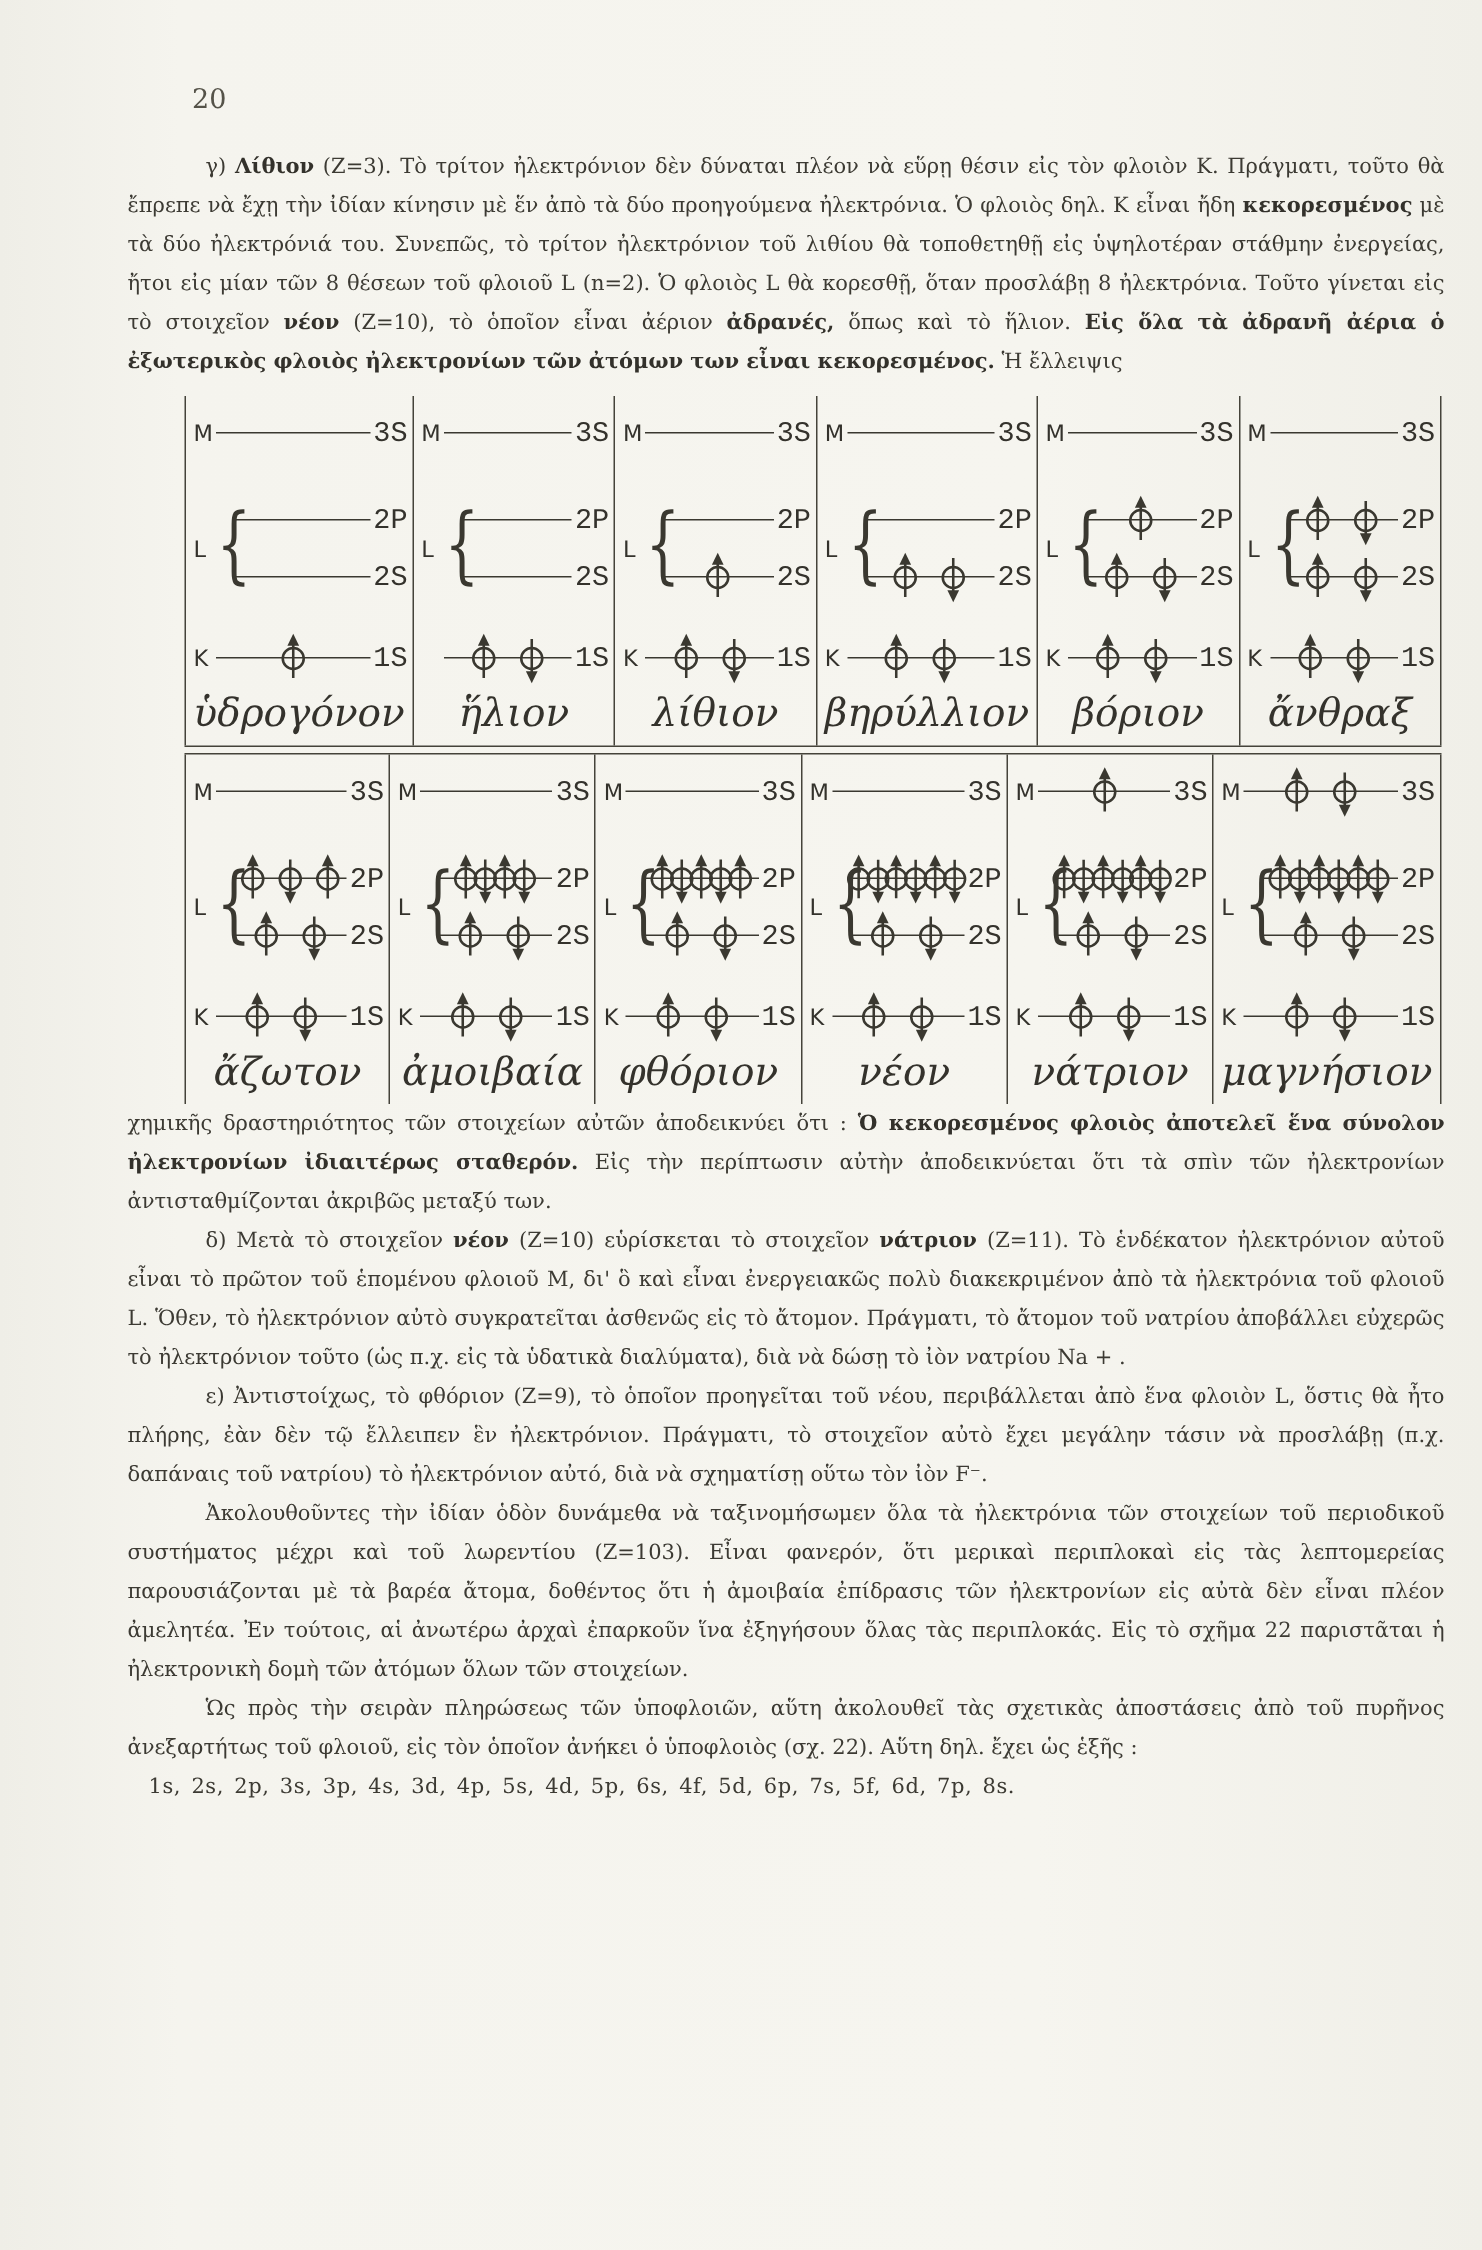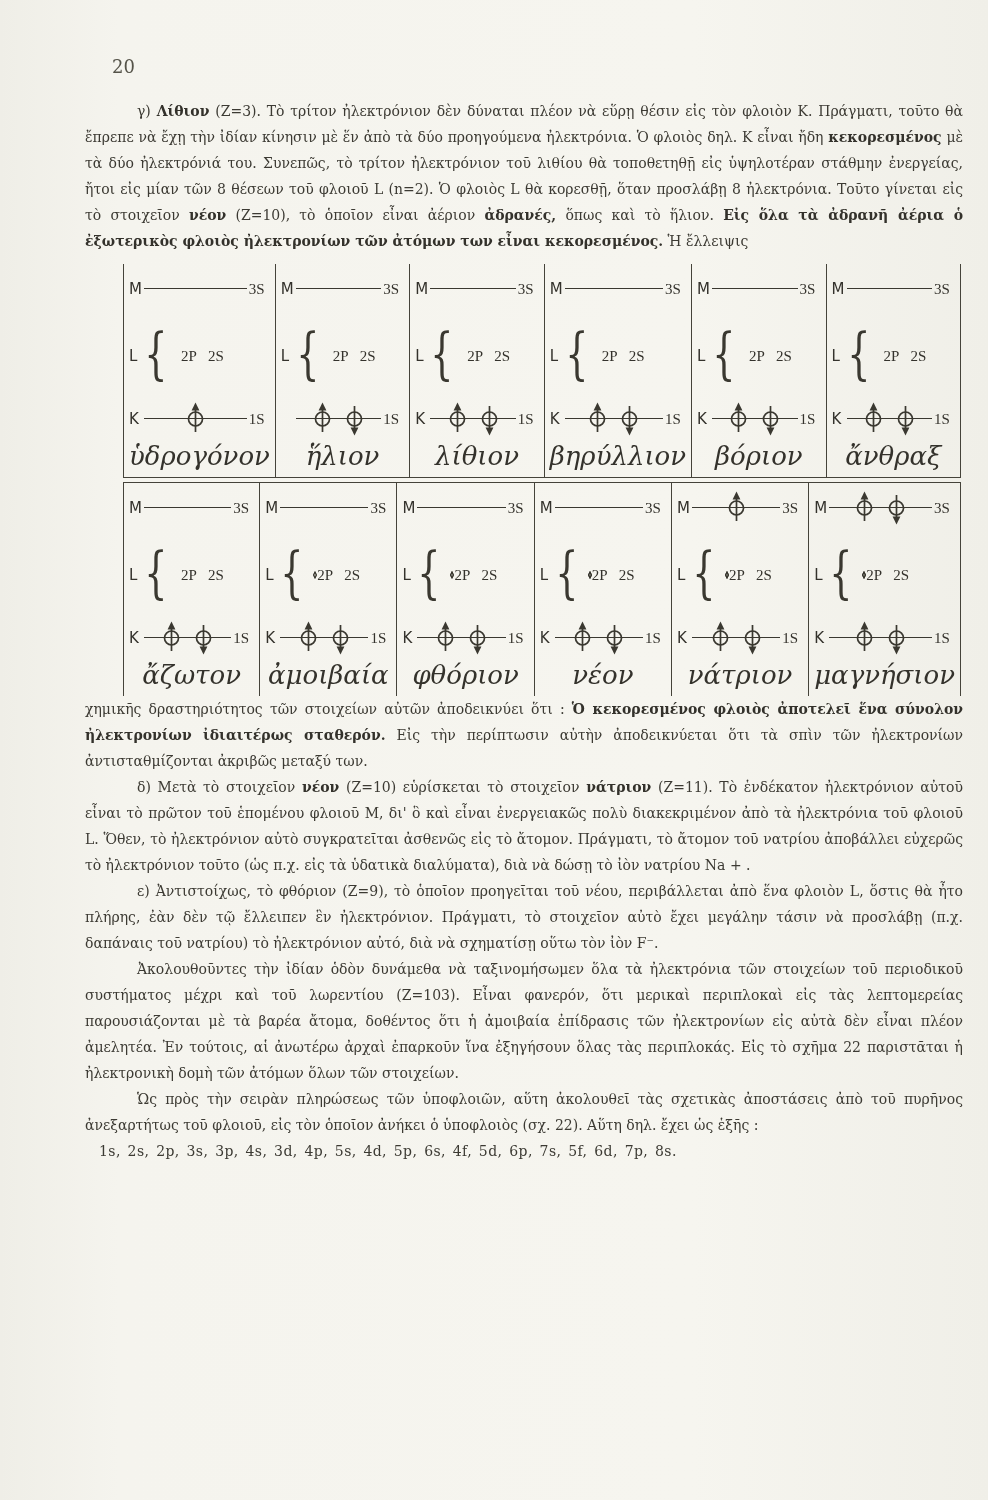"20" .pagenum { left: 112px -> 128px }
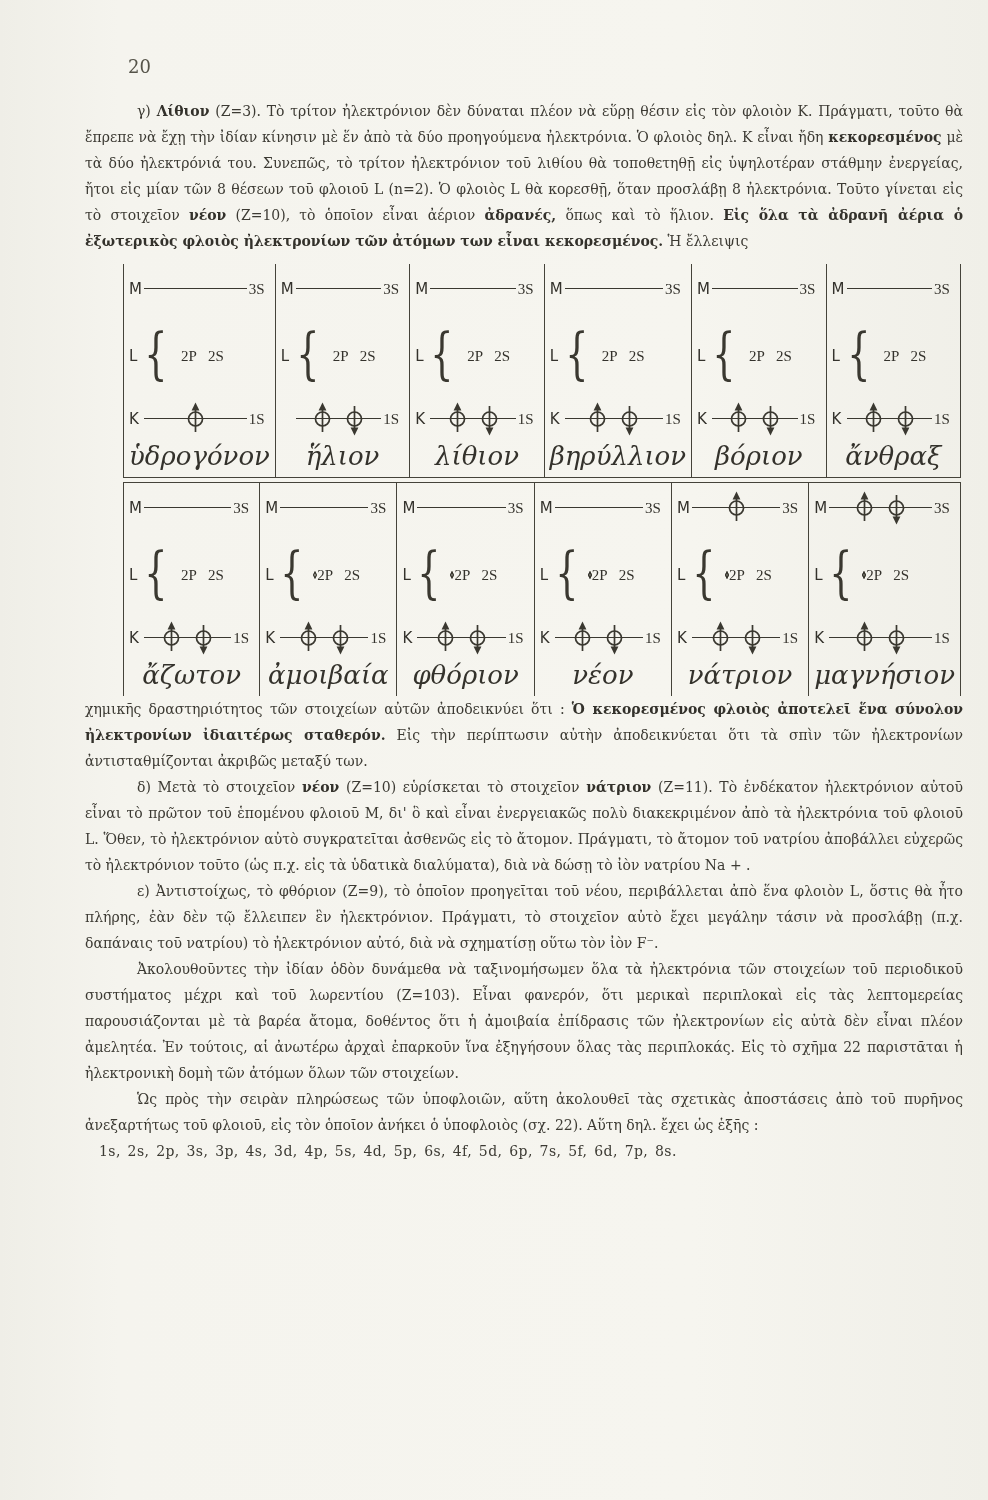"3S" .lvl { font-family: Liberation Serif, serif -> Liberation Mono, monospace; font-size: 15px -> 19px }
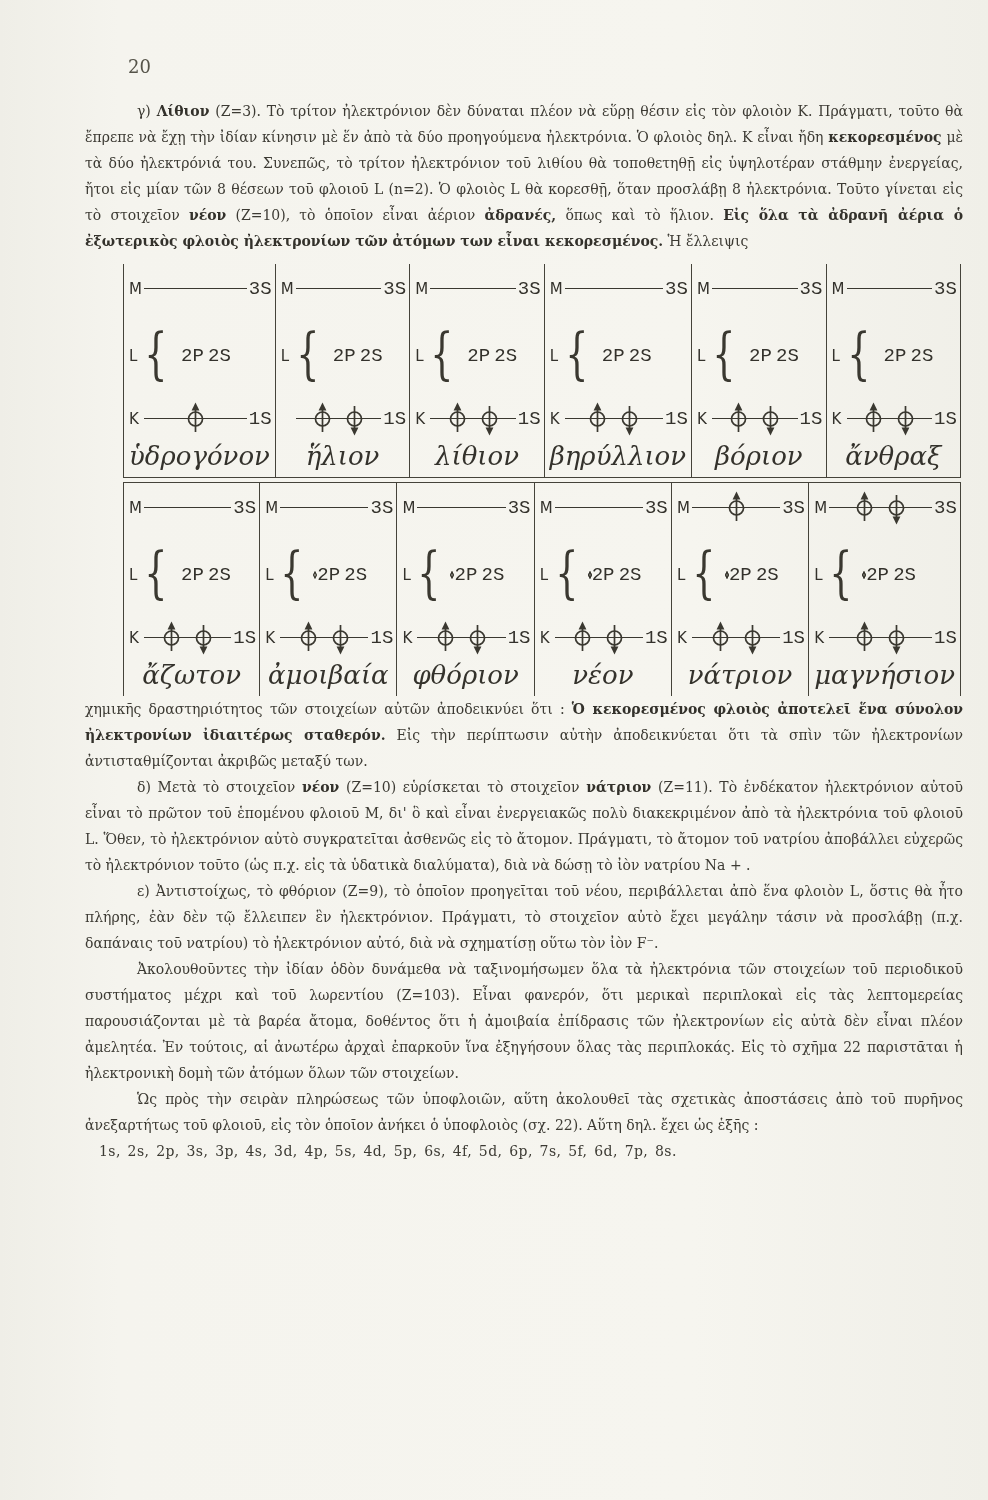"2P" .lcol { flex-direction: none -> column; margin-left: 24px -> none }
